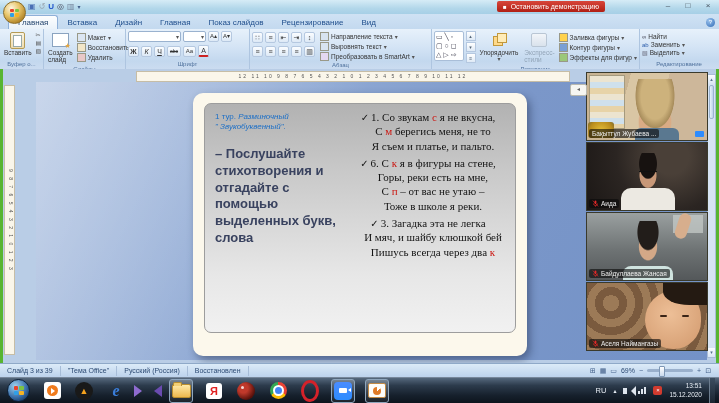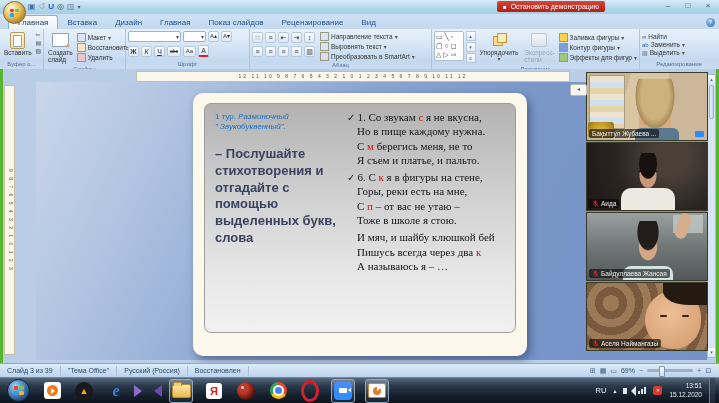"✓ 1. Со звукам с" .pline { text-align: none -> center }
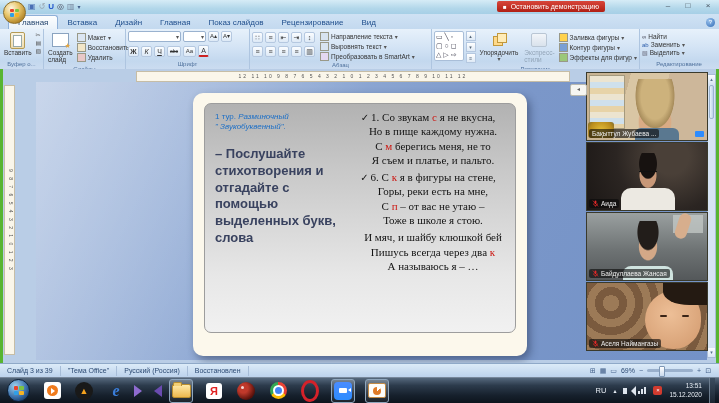"Но в пище каждому нужна." div.pline { html: <div><span>Но в пище каждому нужна.</span></div> -> none }
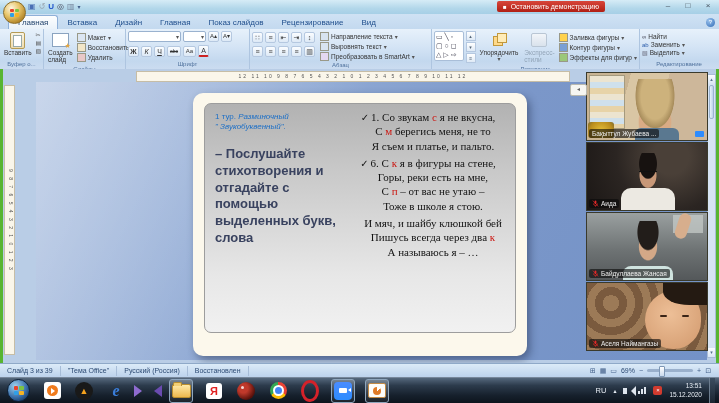"Тоже в школе я стою." span { text: стою -> реки }
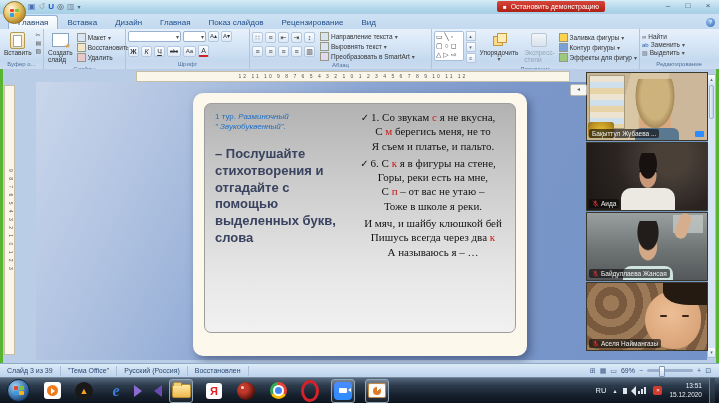"✓ 3. Загадка эта не" div.pline { html: none -> <div><span>✓</span><span>3. Загадка эта не легка</span></div> }
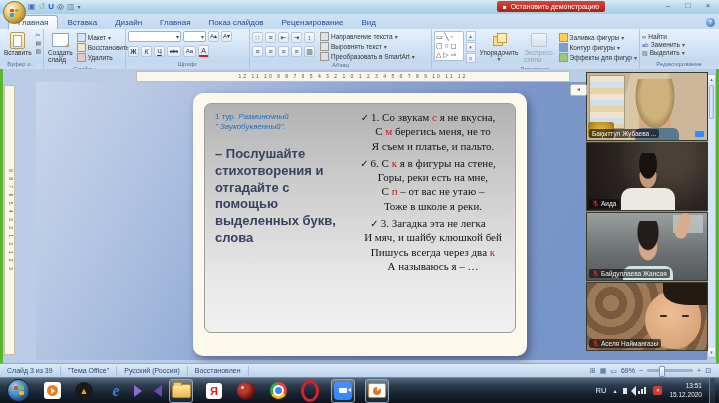"А называюсь я – …" div.pline { html: <div><span>А называюсь я – …</span></div> -> none }
